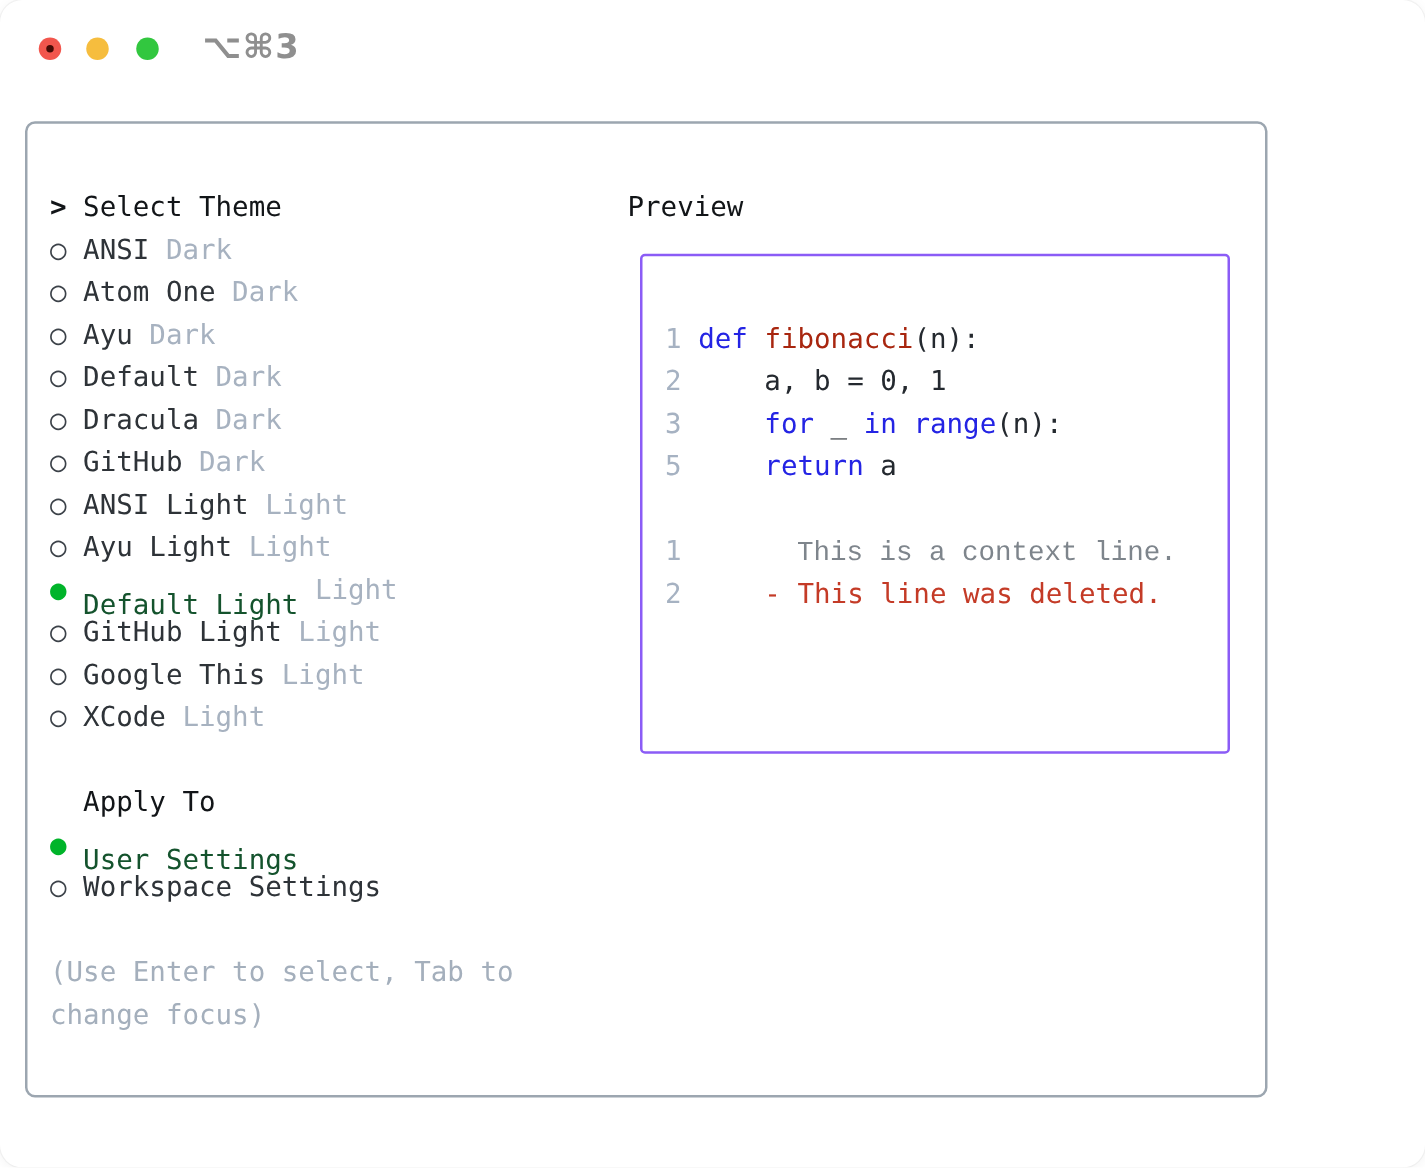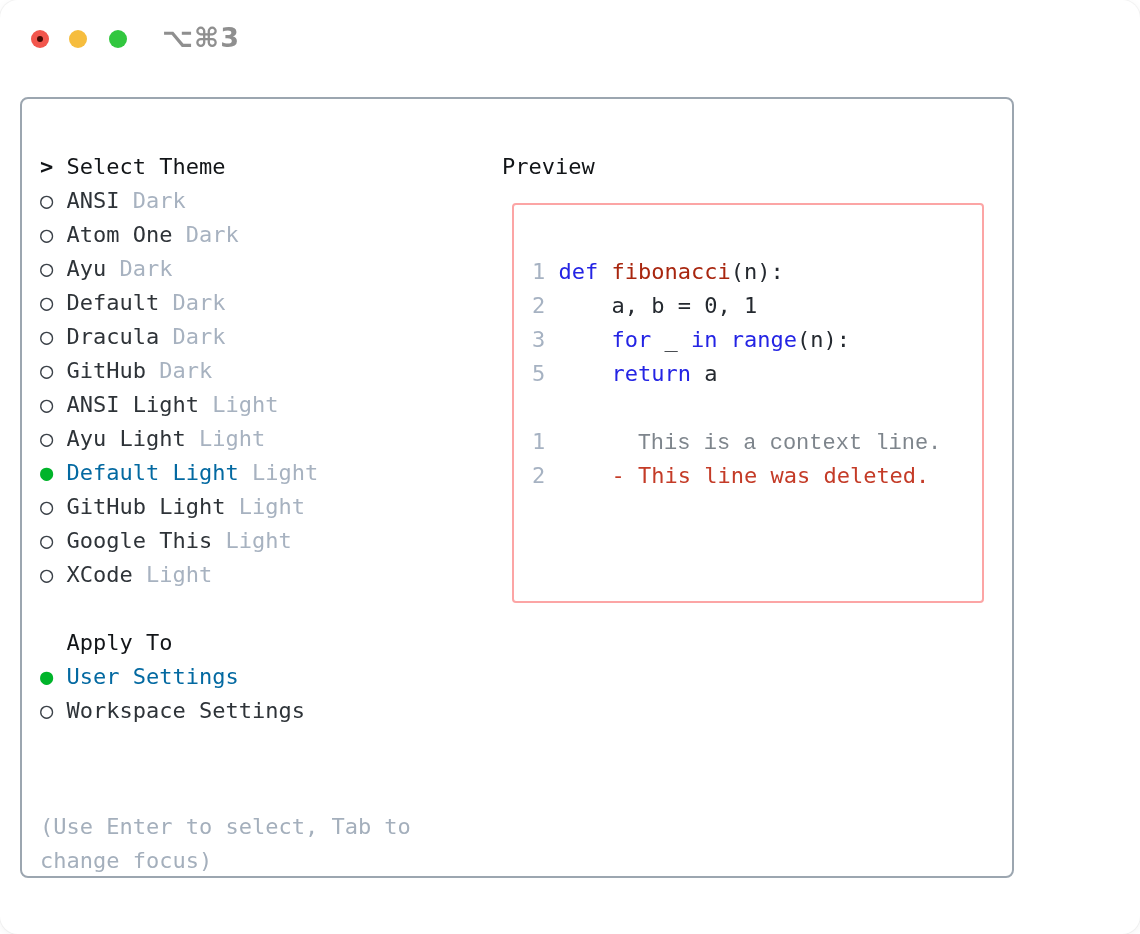"1 def fibonacci(n):" .preview-box { border: 2px solid #fca5a5 -> 2px solid #8b5cf6 }
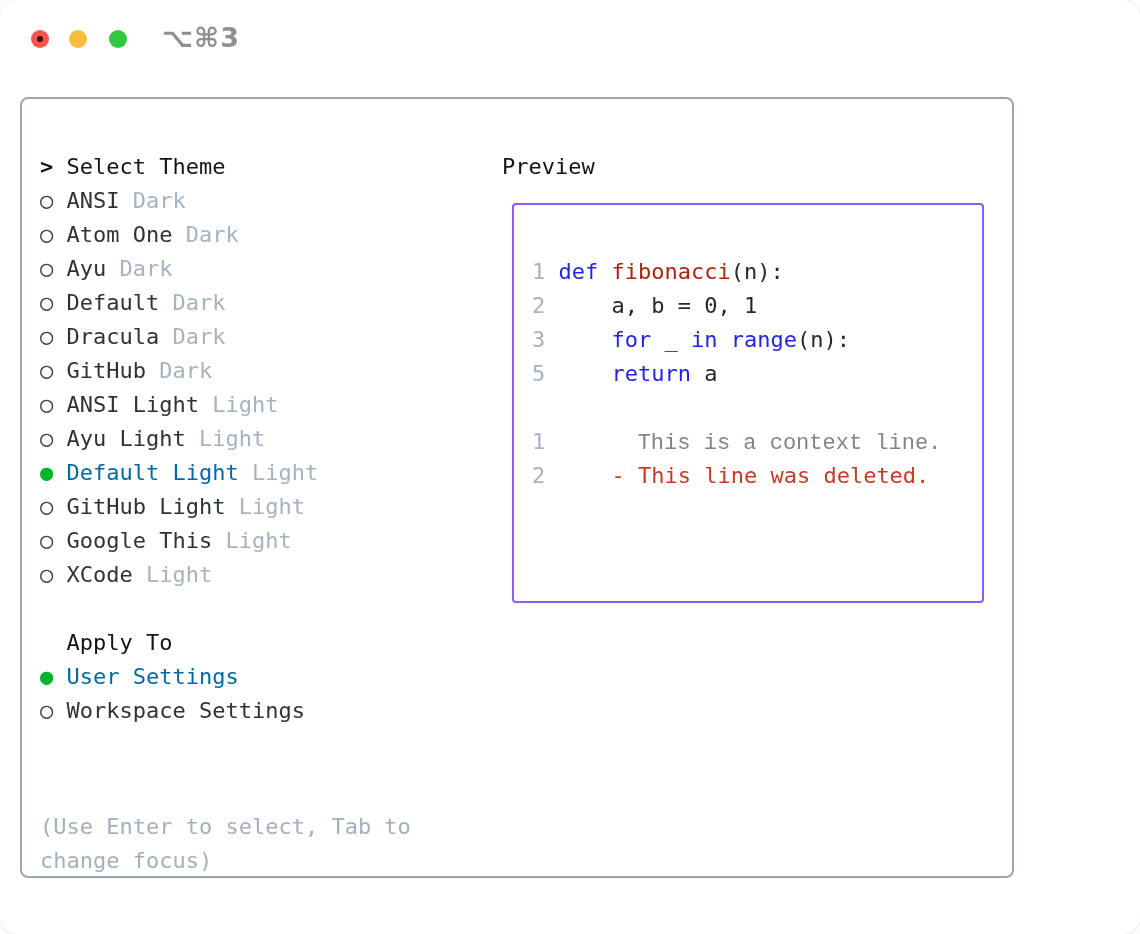"Default Light" .row.sel .tname { color: #0369a1 -> #14532d; margin-top: none -> 12px }
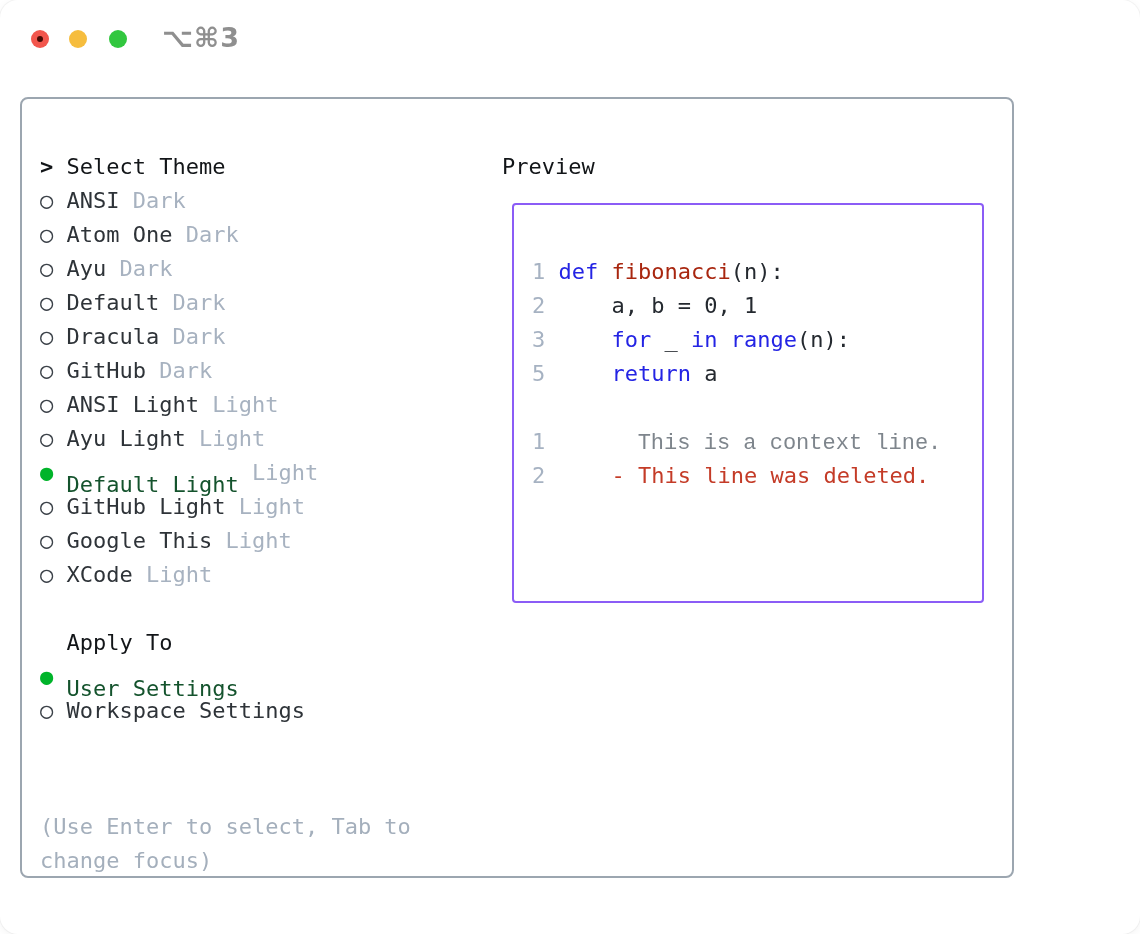"(Use Enter to select, Tab" .hint { margin-top: 48px -> none }
